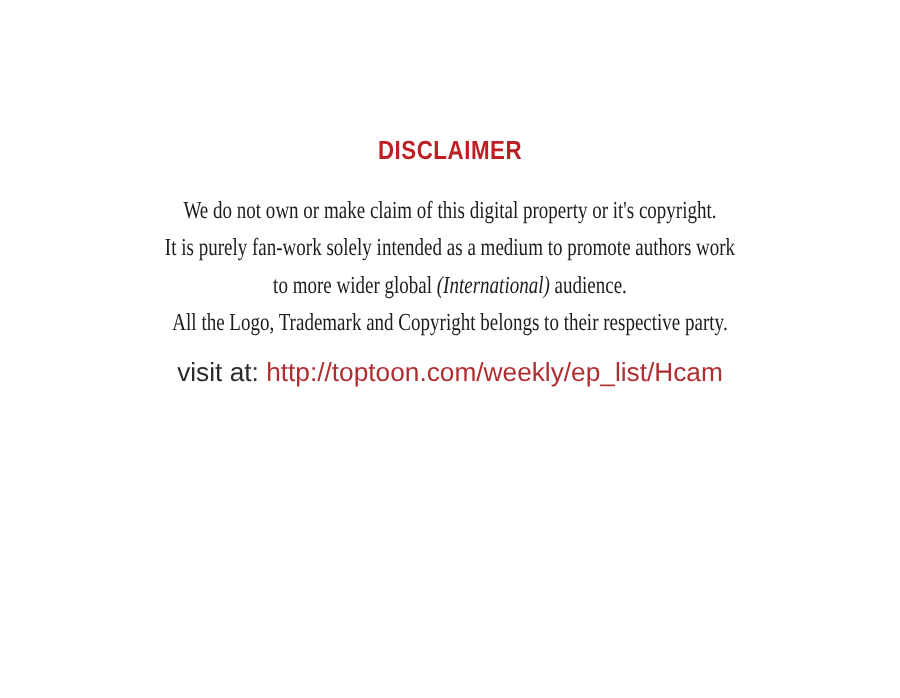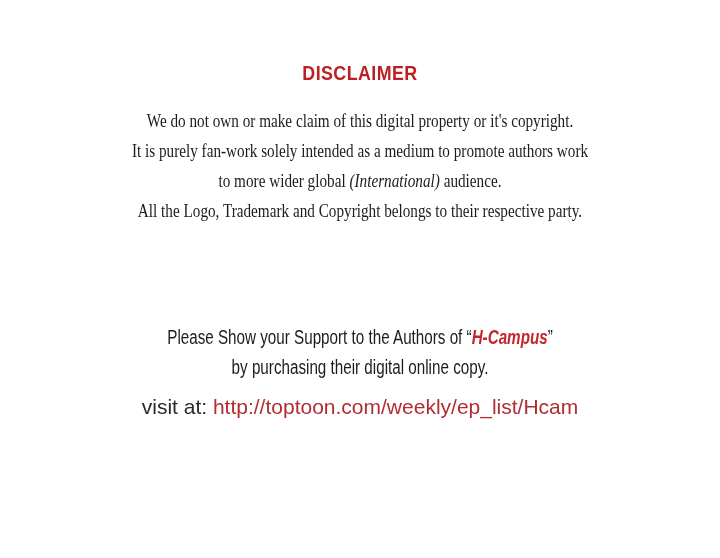"DISCLAIMER" .content { padding-top: 60px -> 108px }
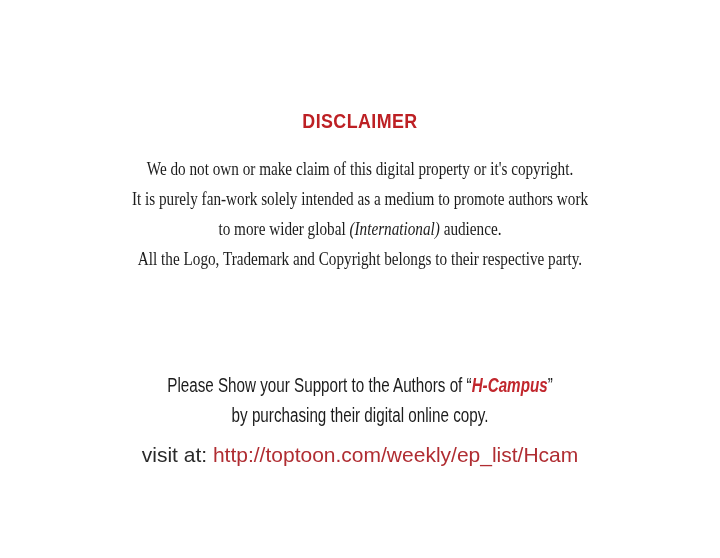"Please Show your Support to" div.support-block { html: <div> <p><span>Please Show your Support to the Authors of “</span><span>H-Campus</span><span>”</span></p> <p>by purchasing their digital online copy.</p> </div> -> none }
